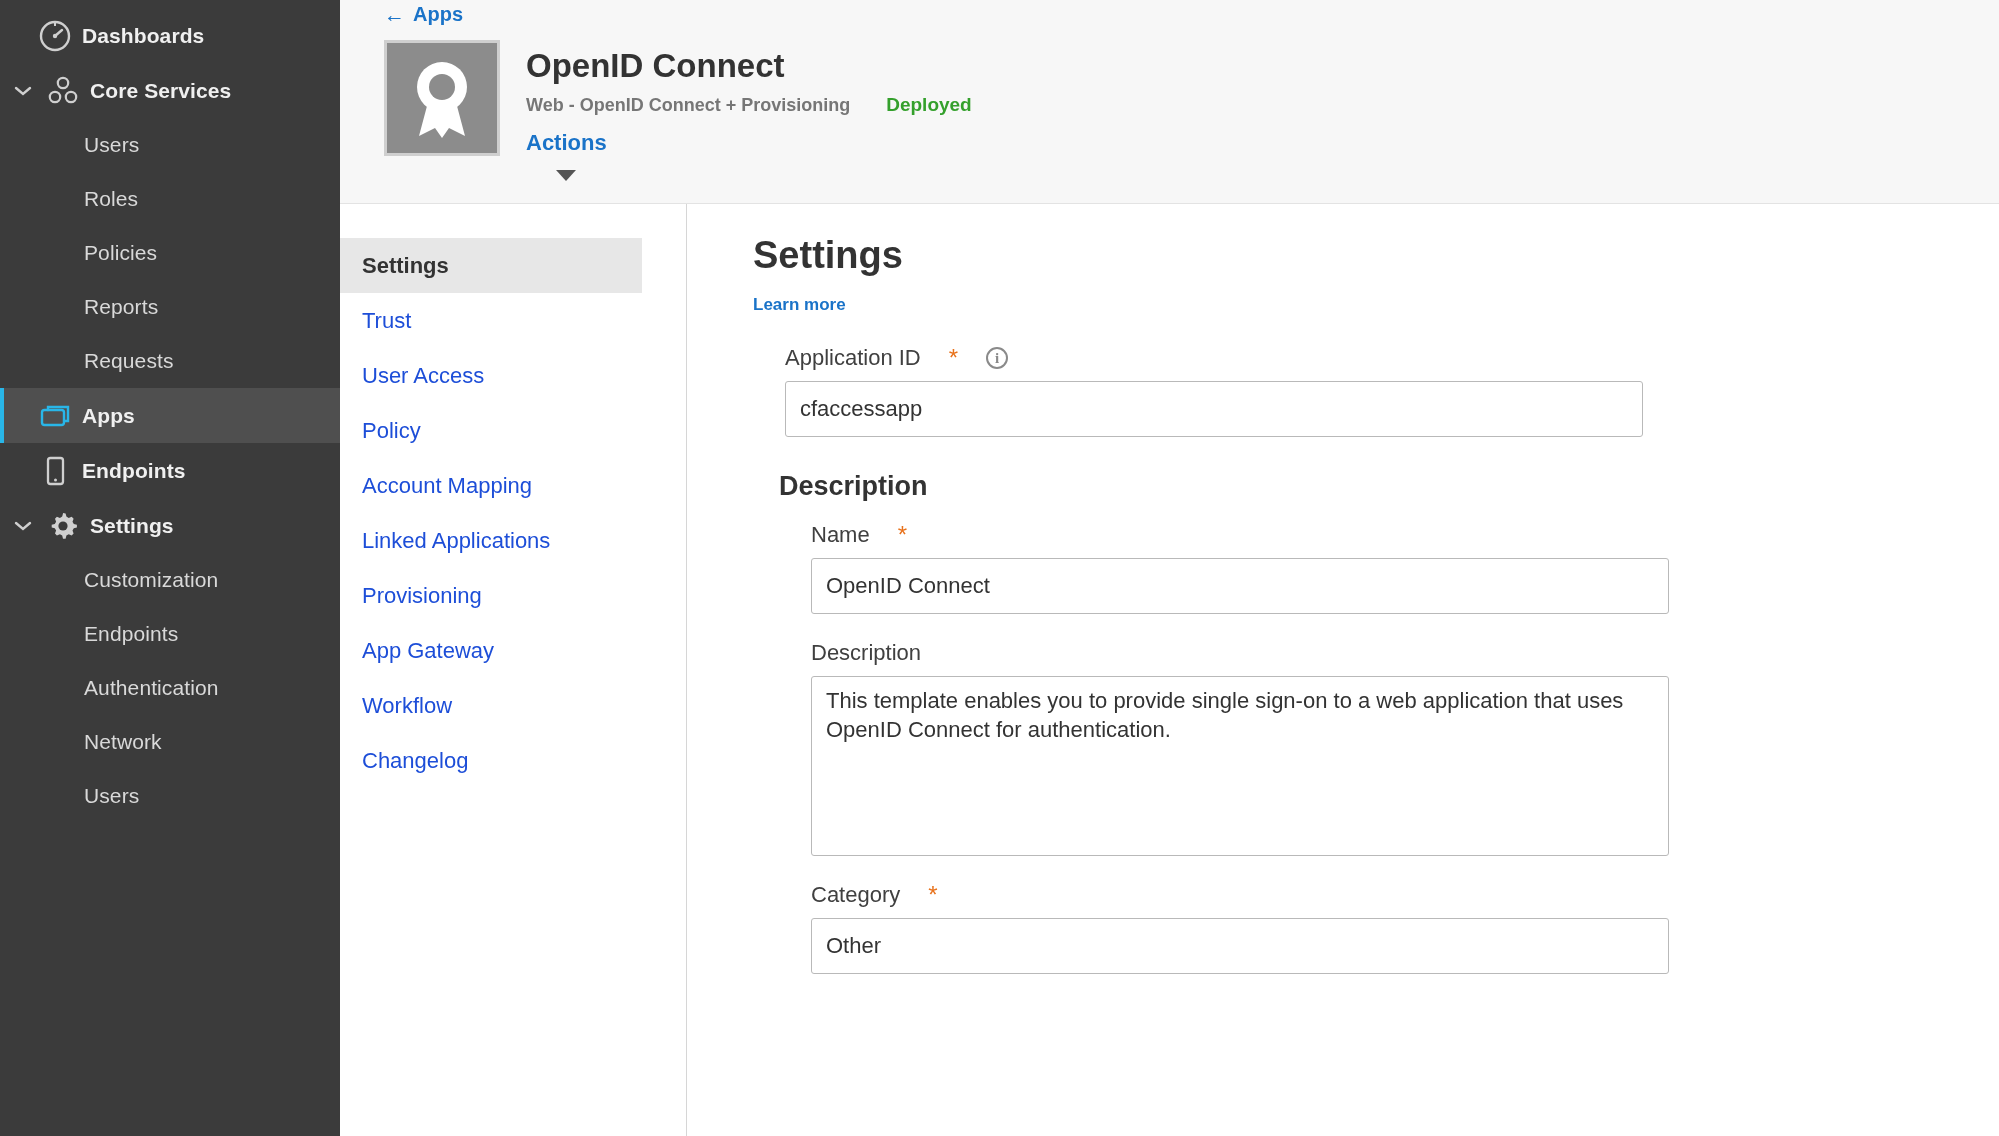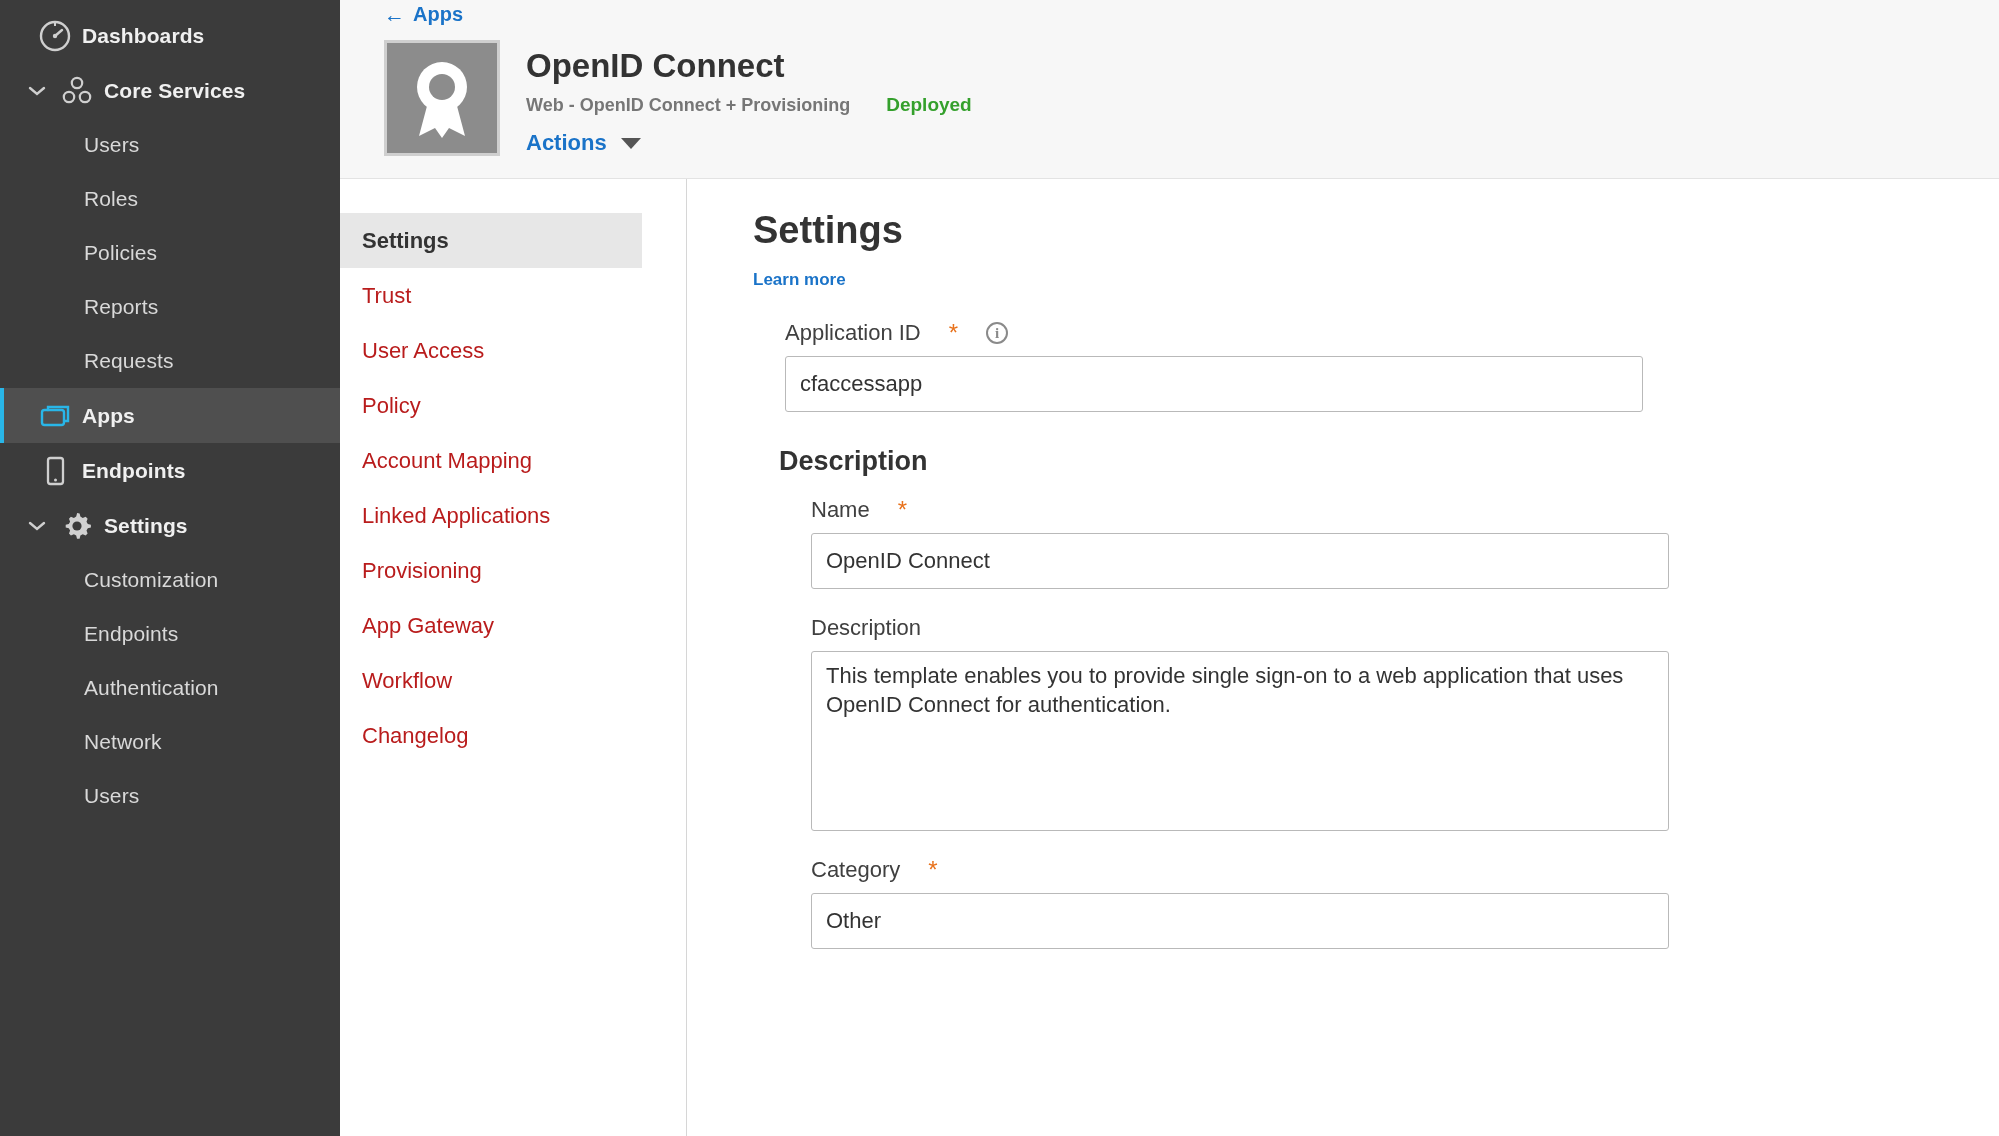"Core Services" .nav-group-header { padding-left: 24px -> 10px }
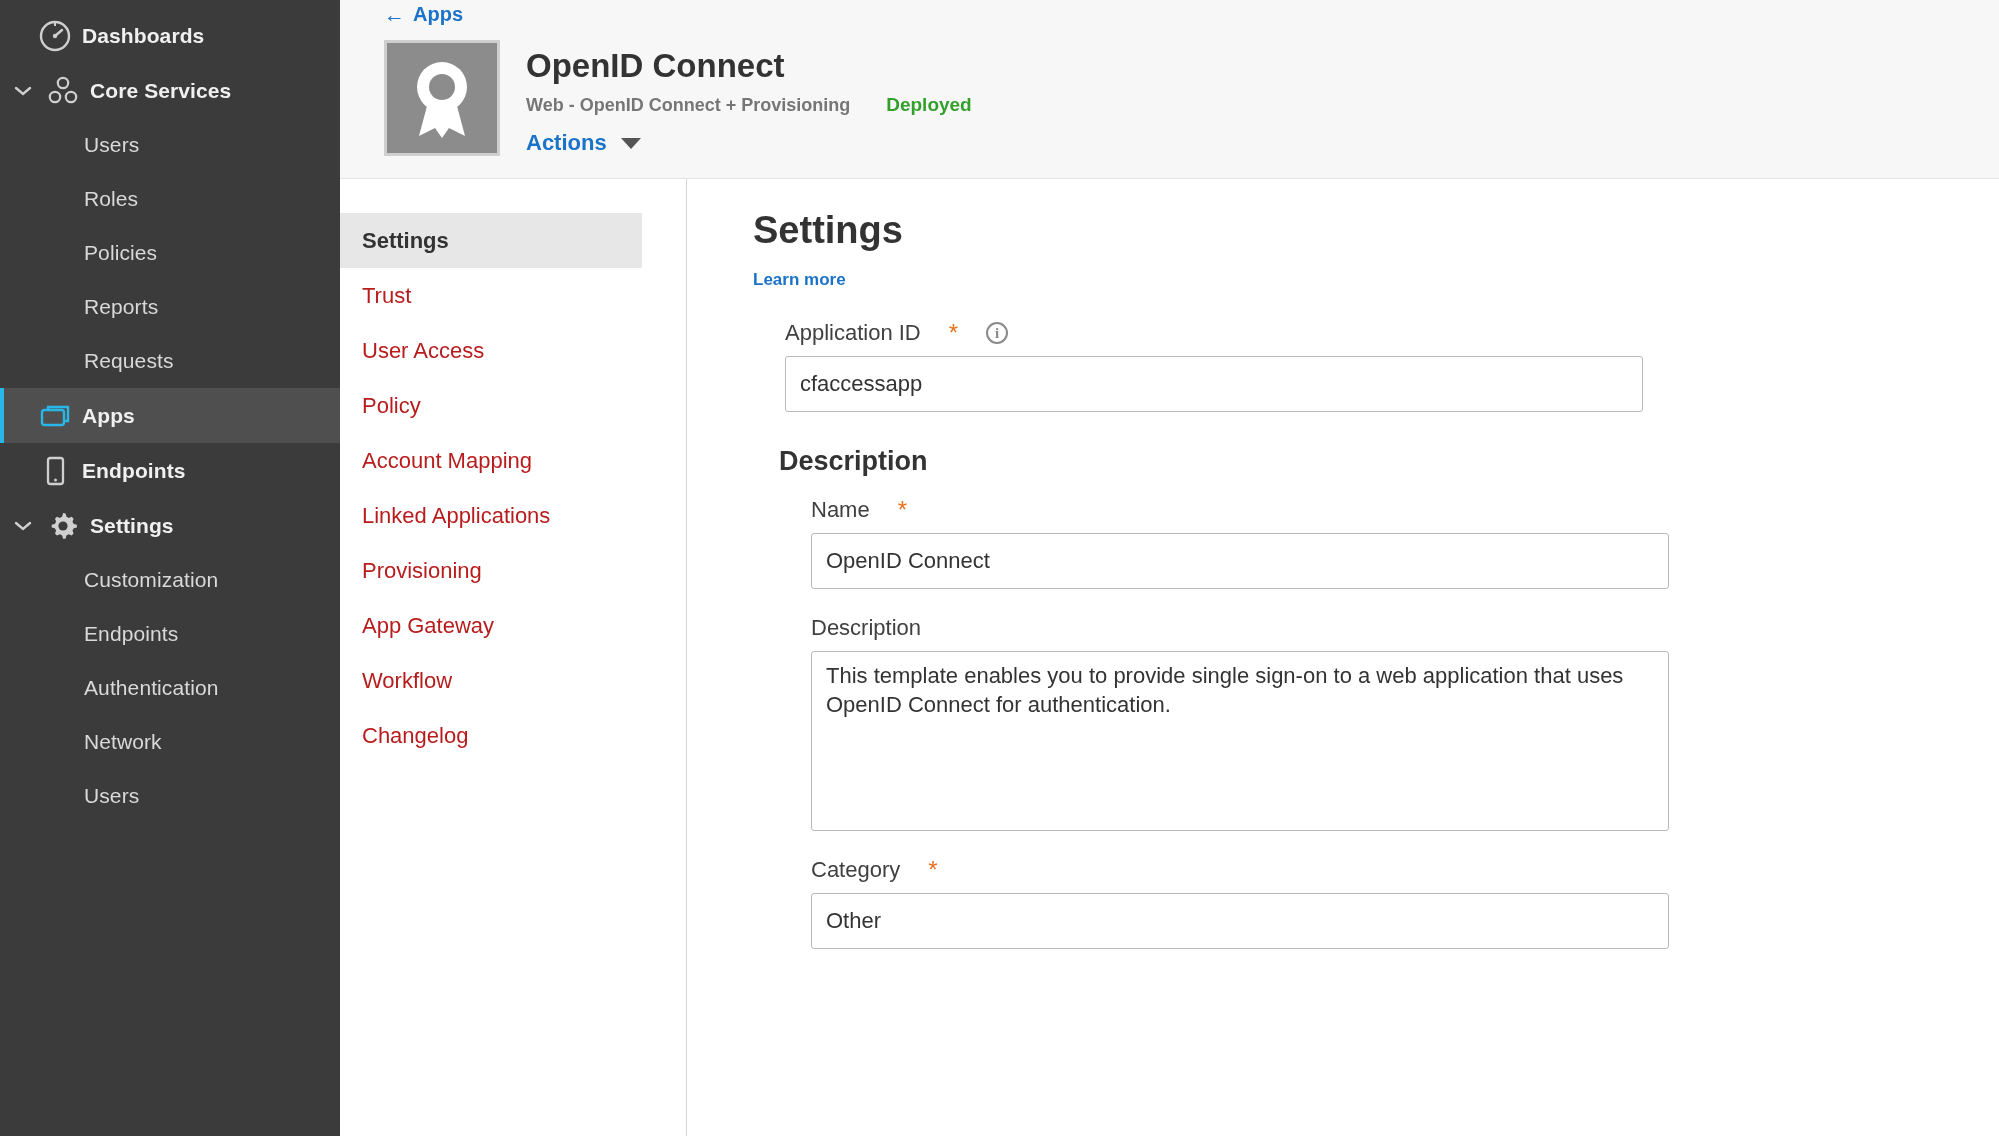"Actions" .actions-row { flex-direction: none -> column }
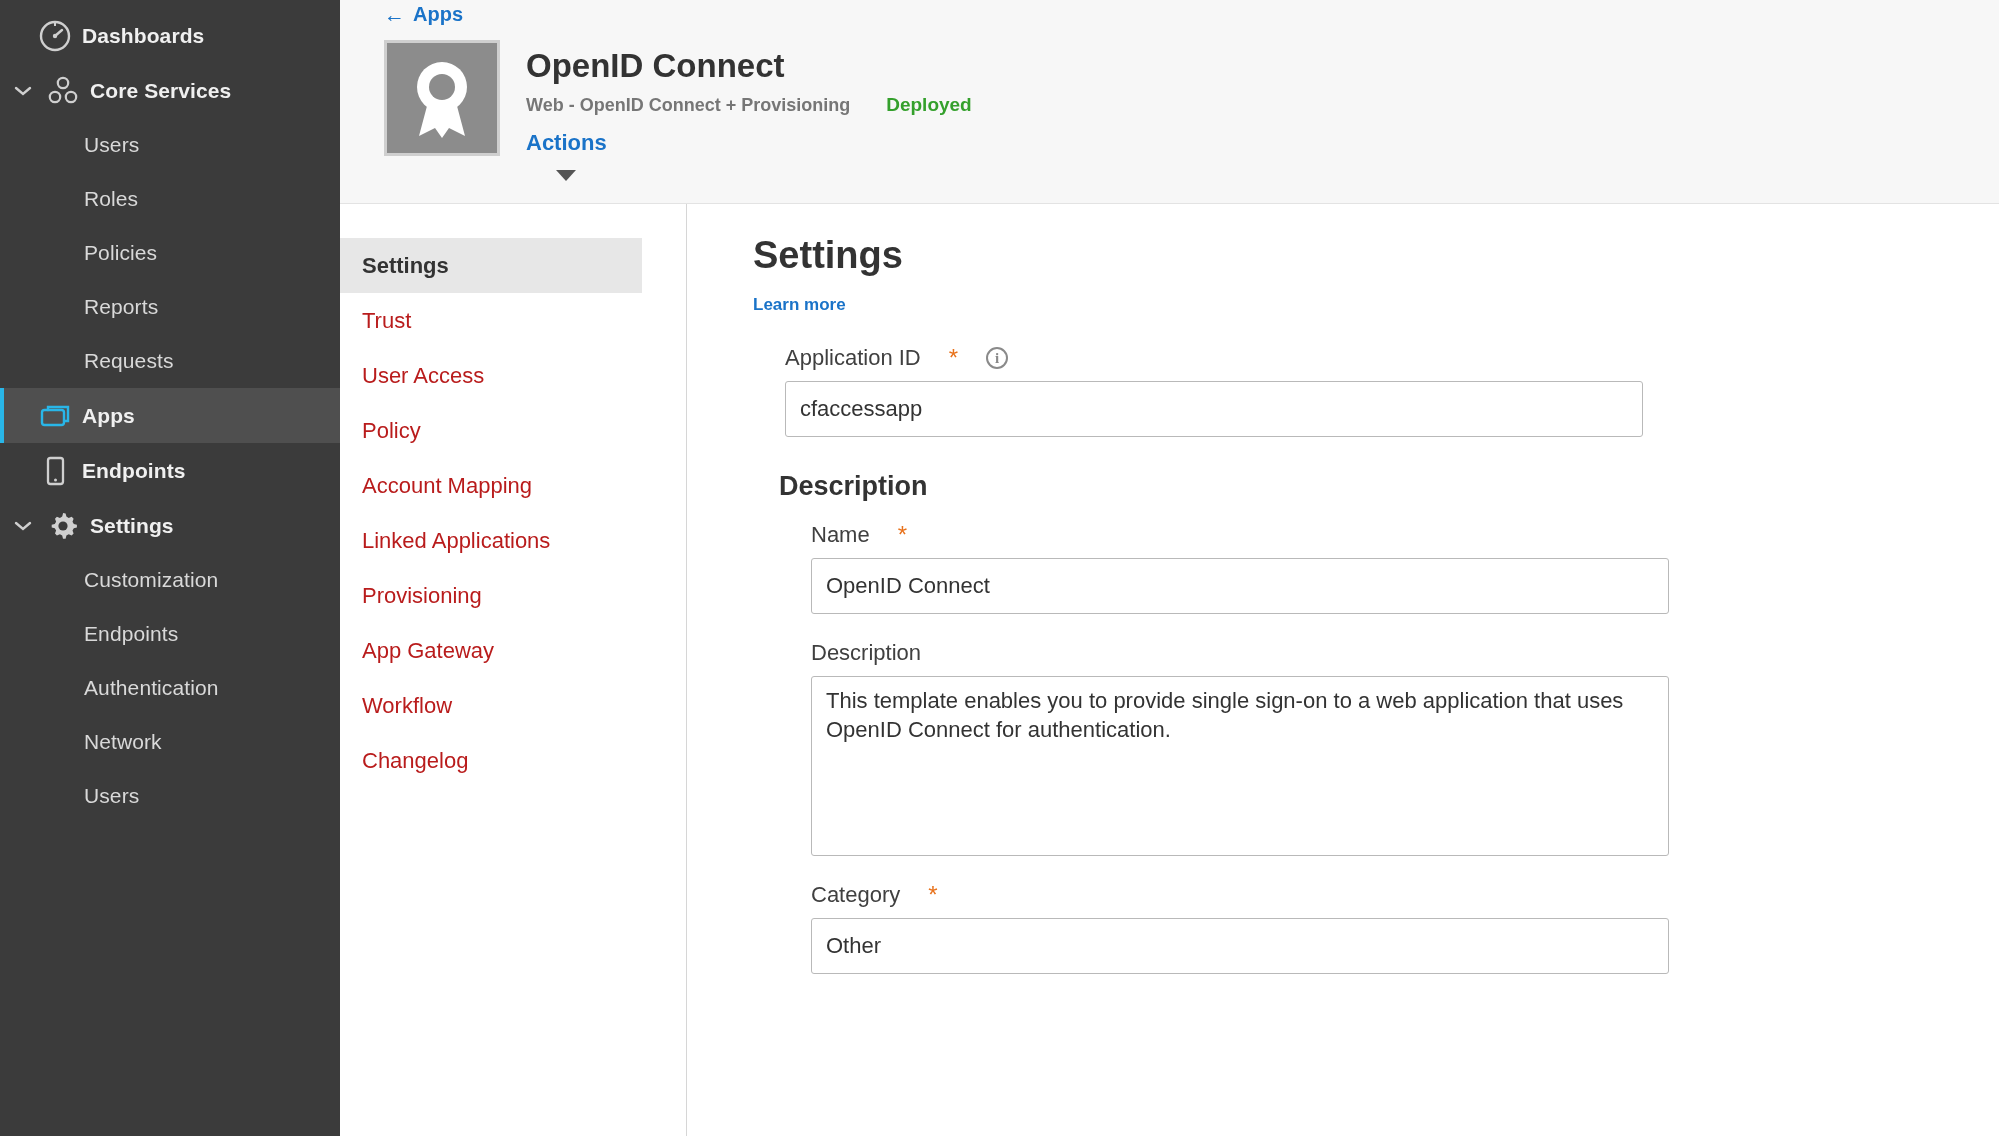"Trust" .subnav-item { color: #b91c1c -> #1d4ed8 }
